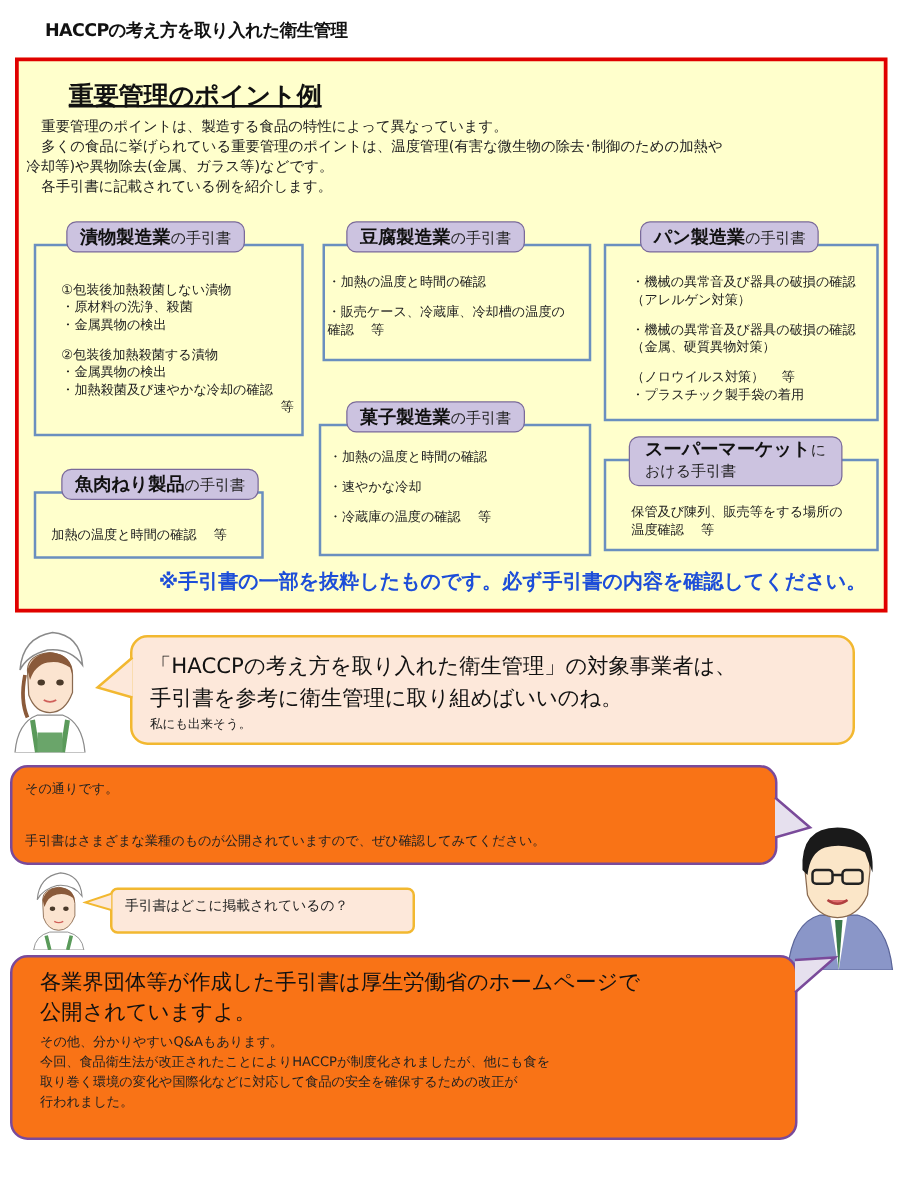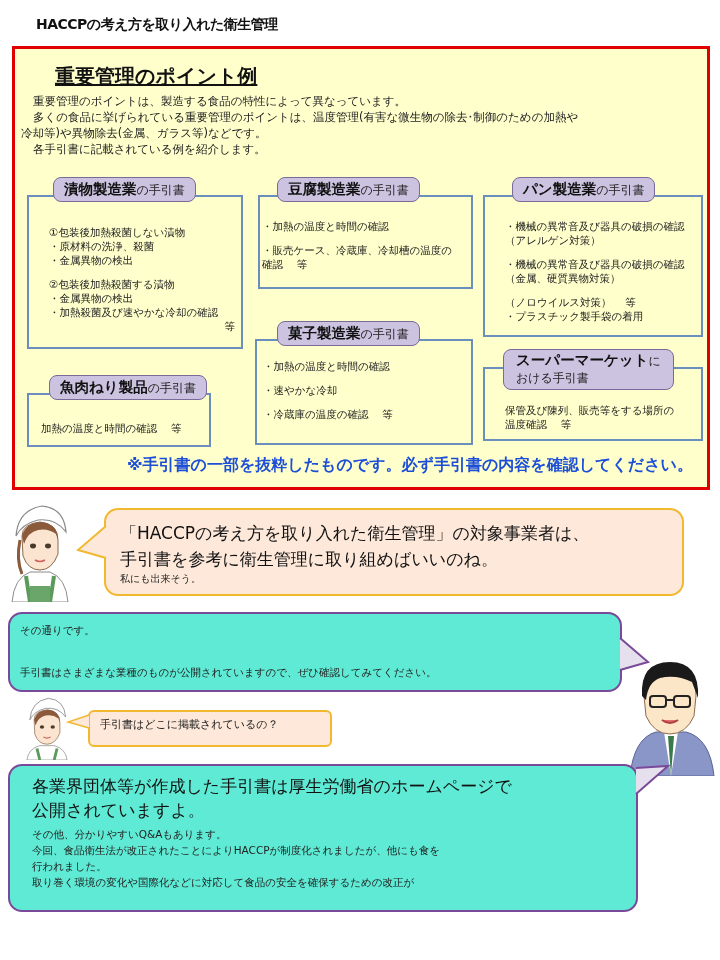"その通りです。" .bubble-purple { background: #5eead4 -> #f97316 }
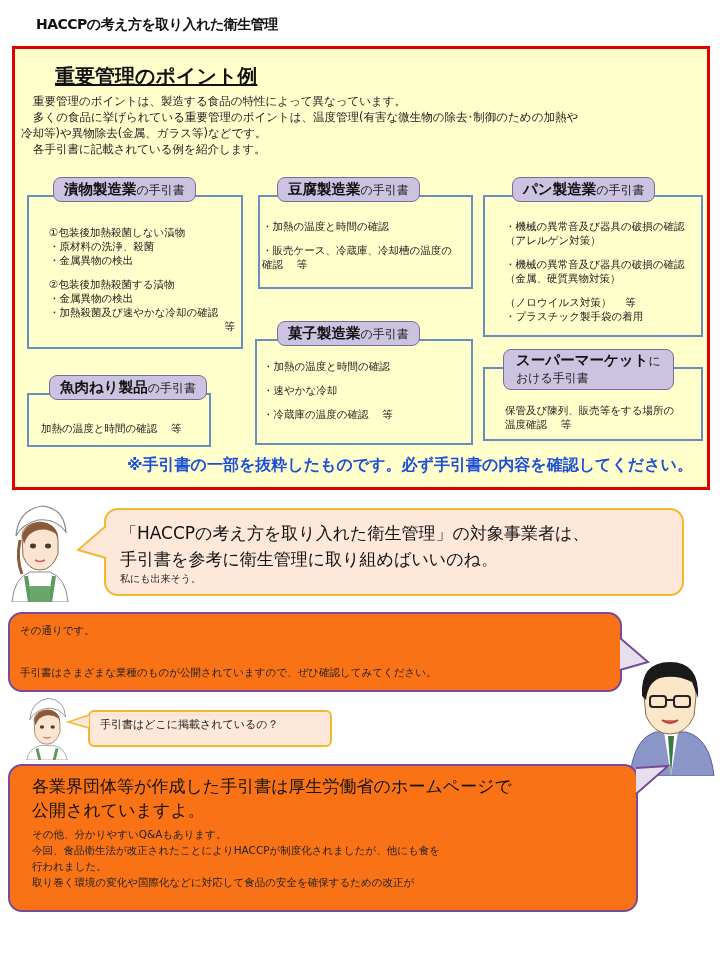"行われました。" div { order: before "取り巻く環境の変化や国際化などに対応して食品の安全を確保するための改正が" -> after "取り巻く環境の変化や国際化などに対応して食品の安全を確保するための改正が" }
